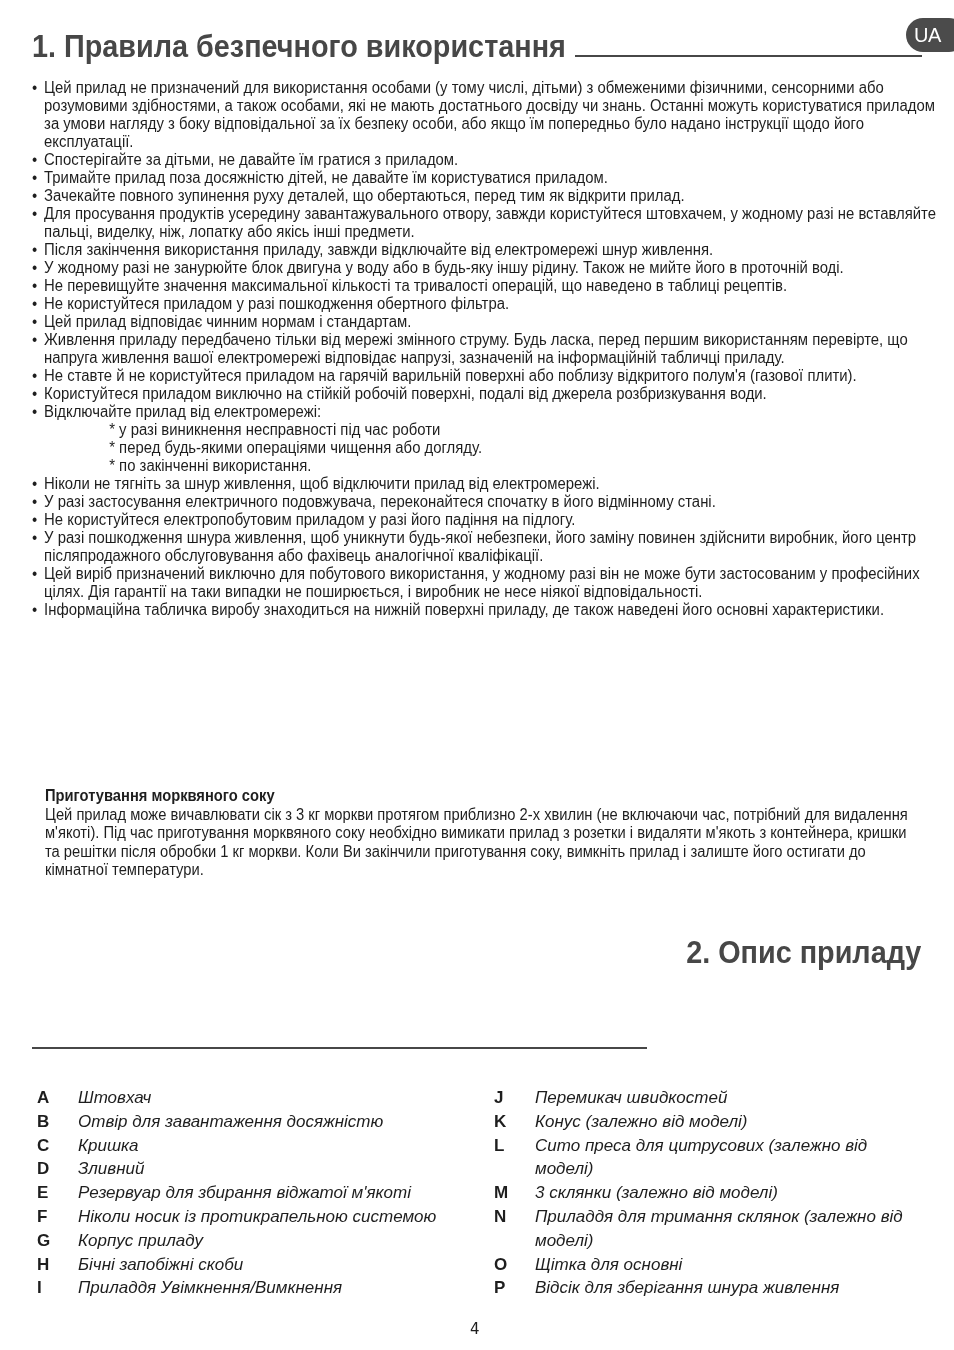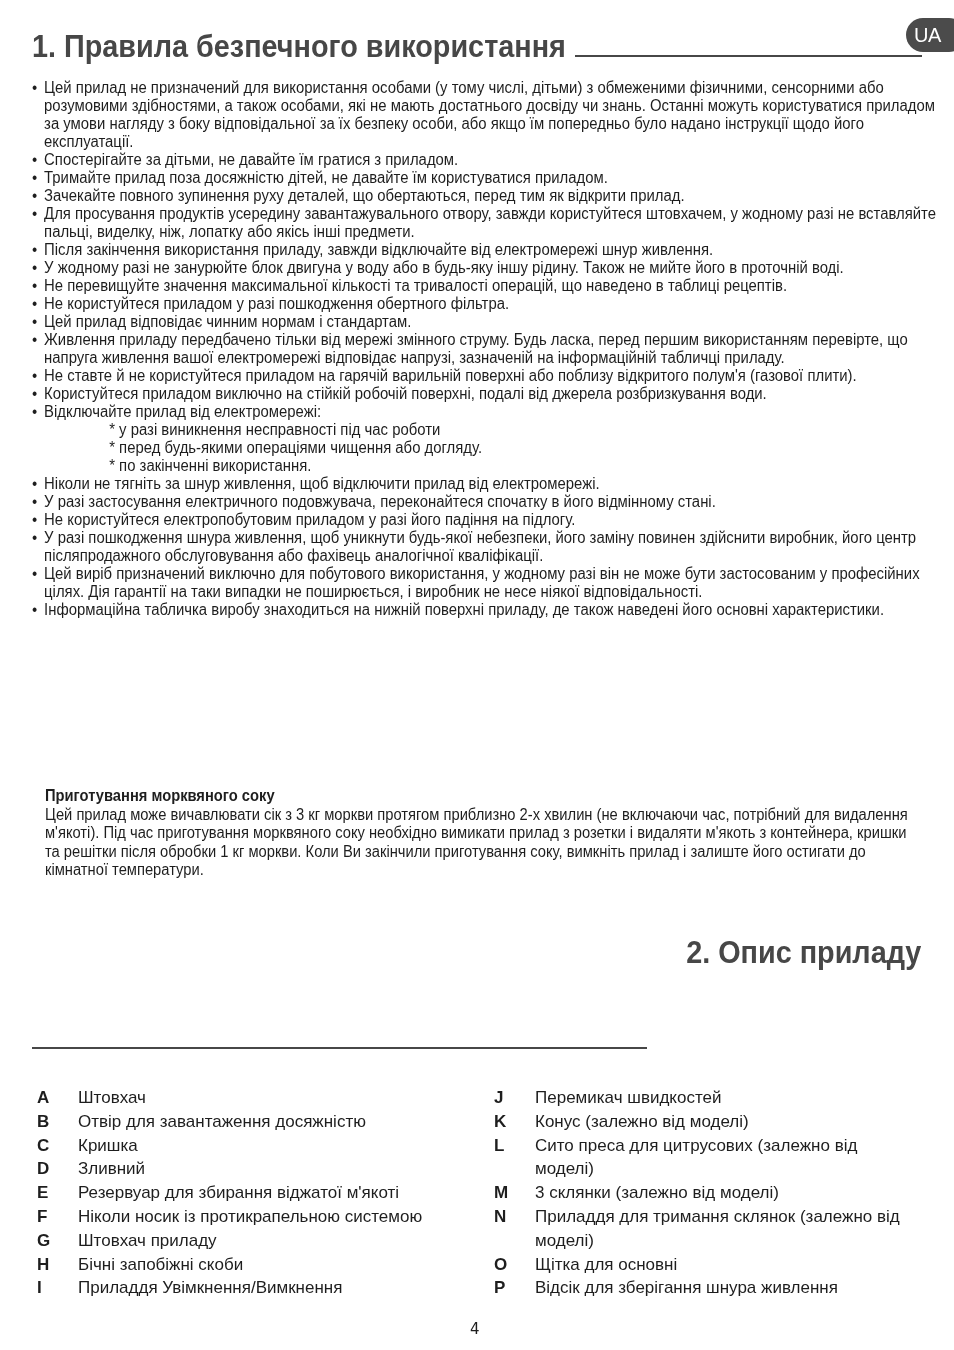"Штовхач" .part-label { font-style: none -> italic }
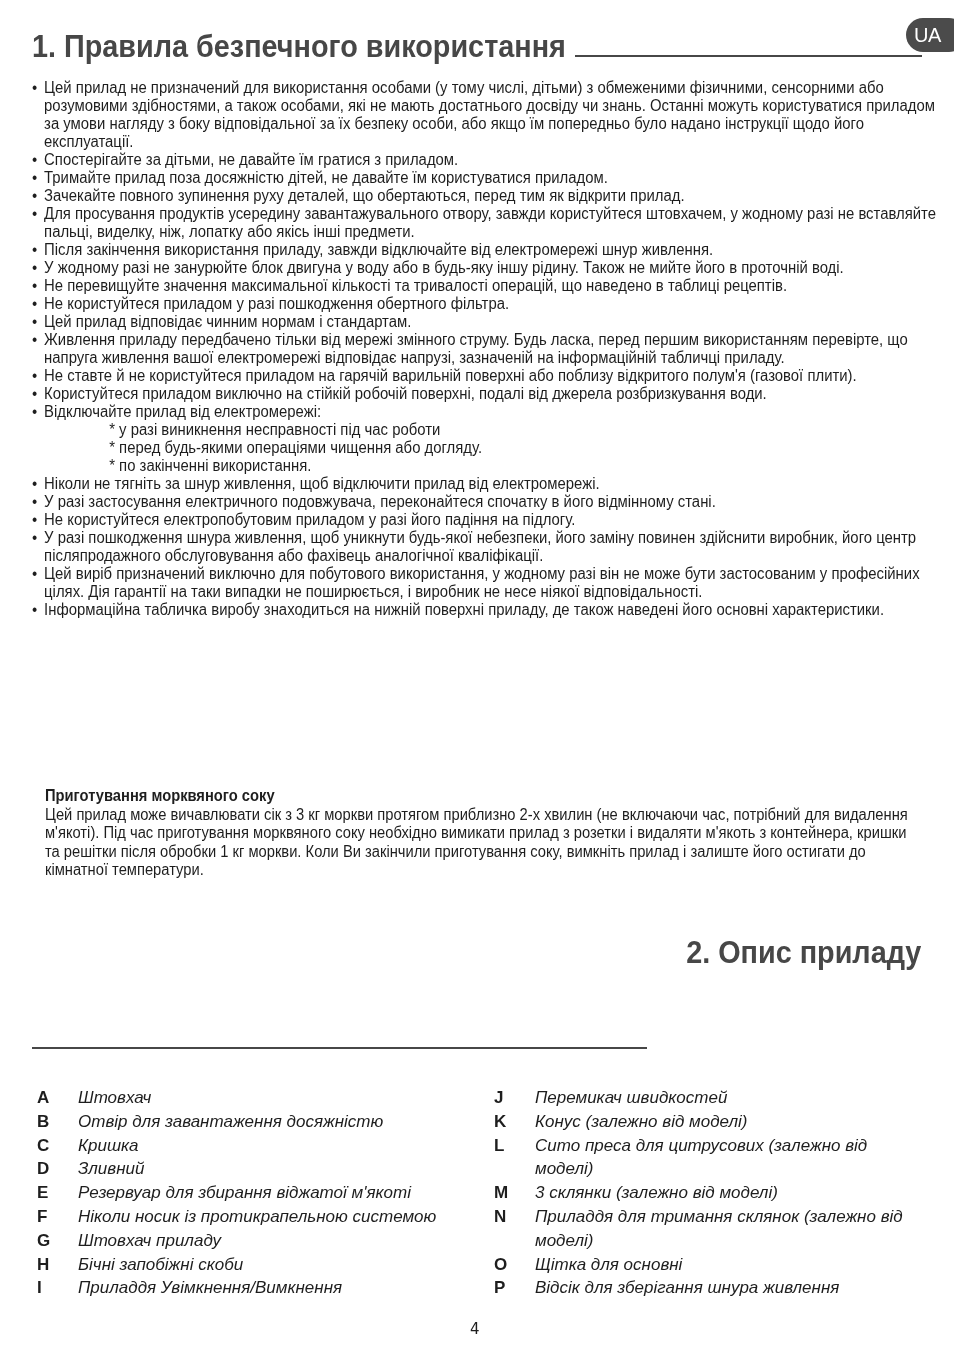"Штовхач приладу" span.part-label { text: Штовхач -> Корпус }
